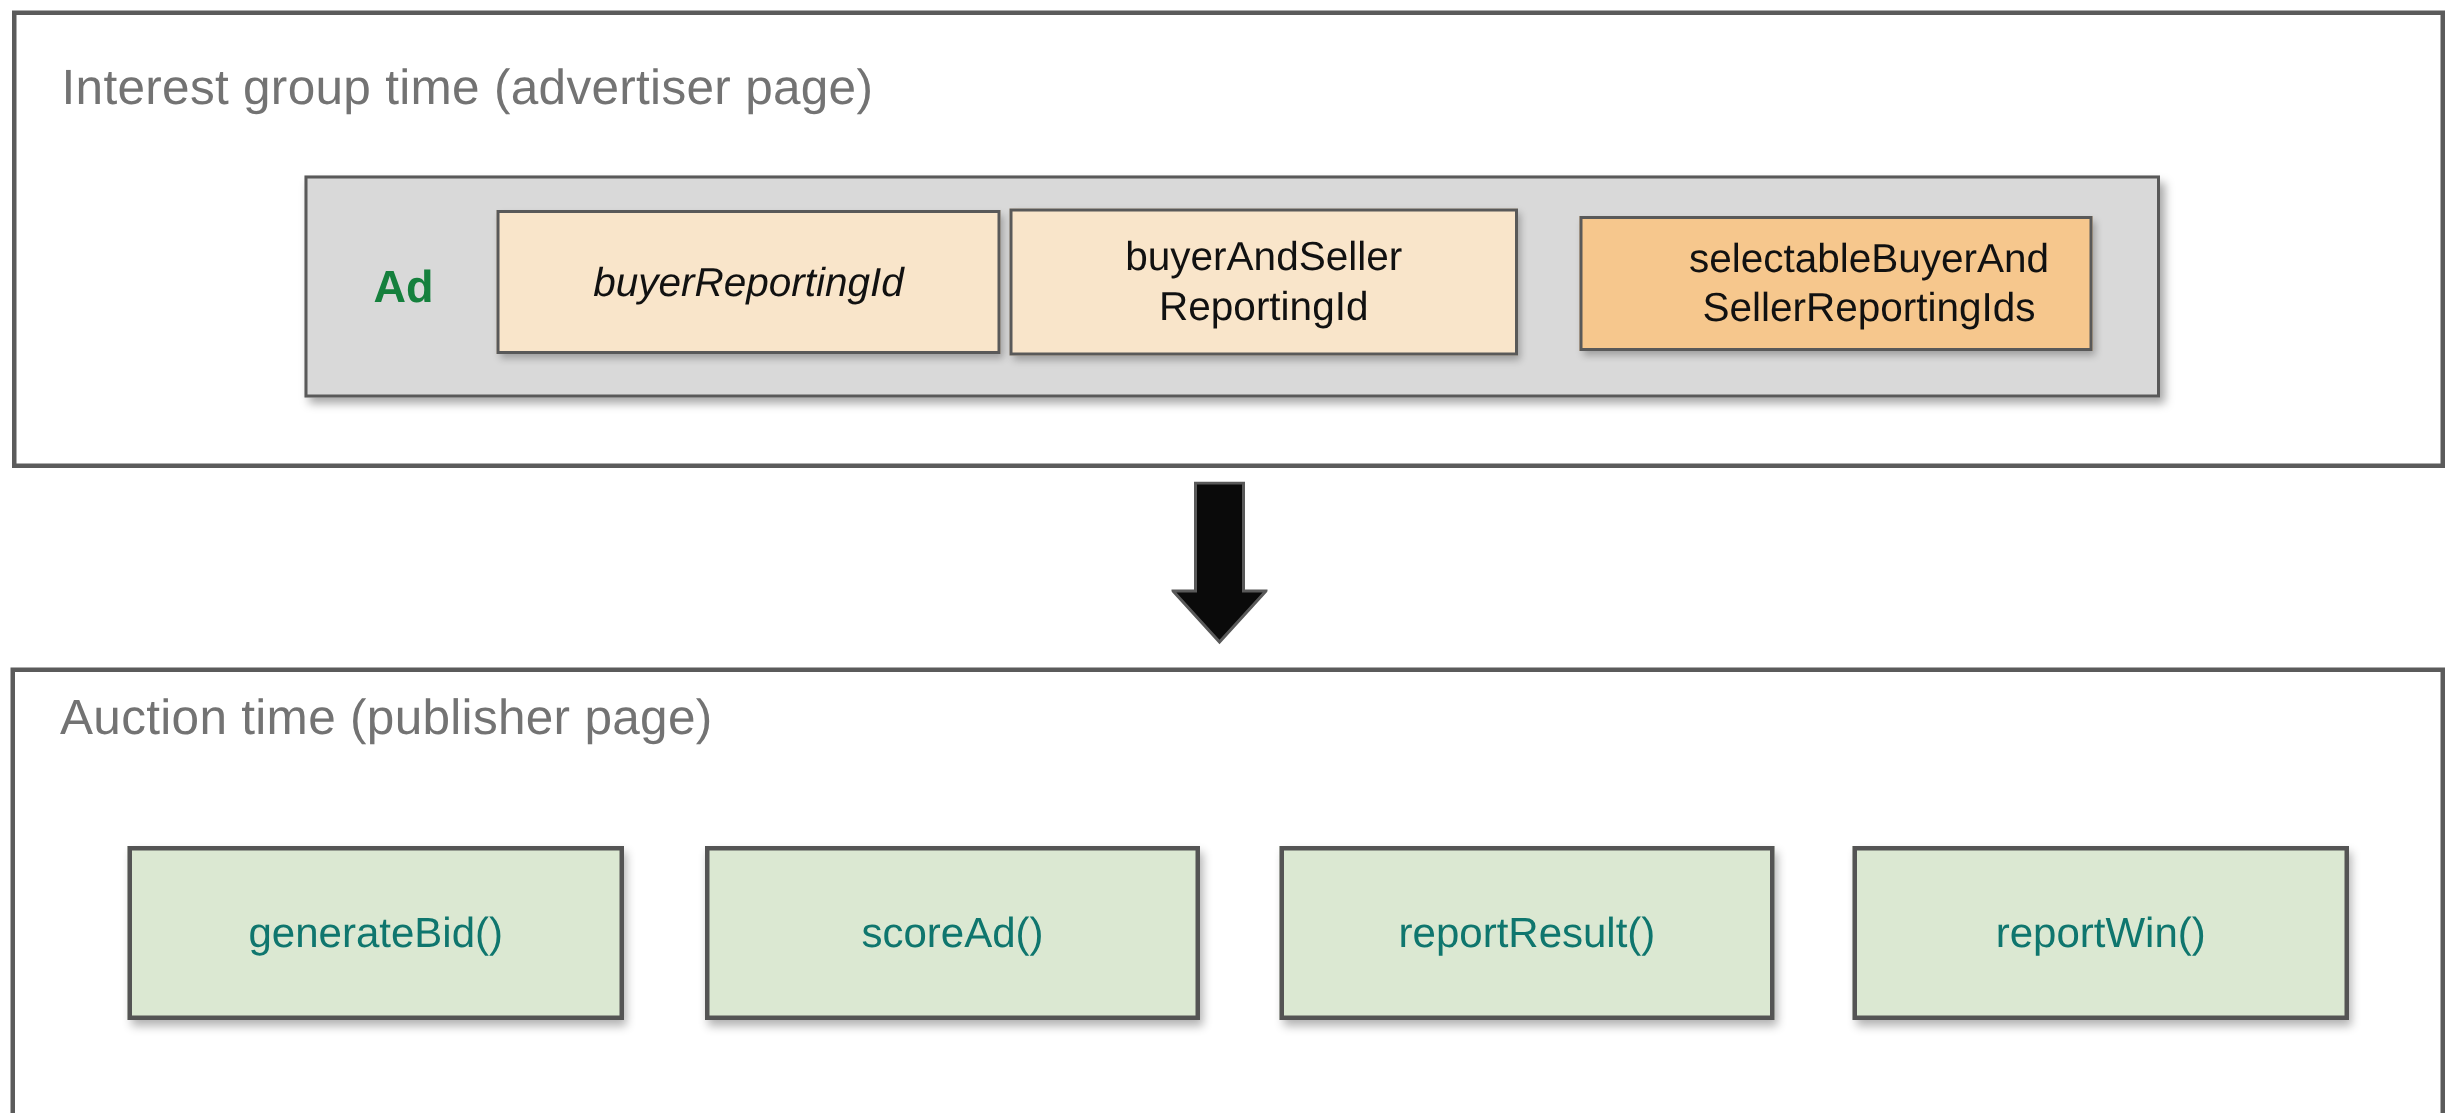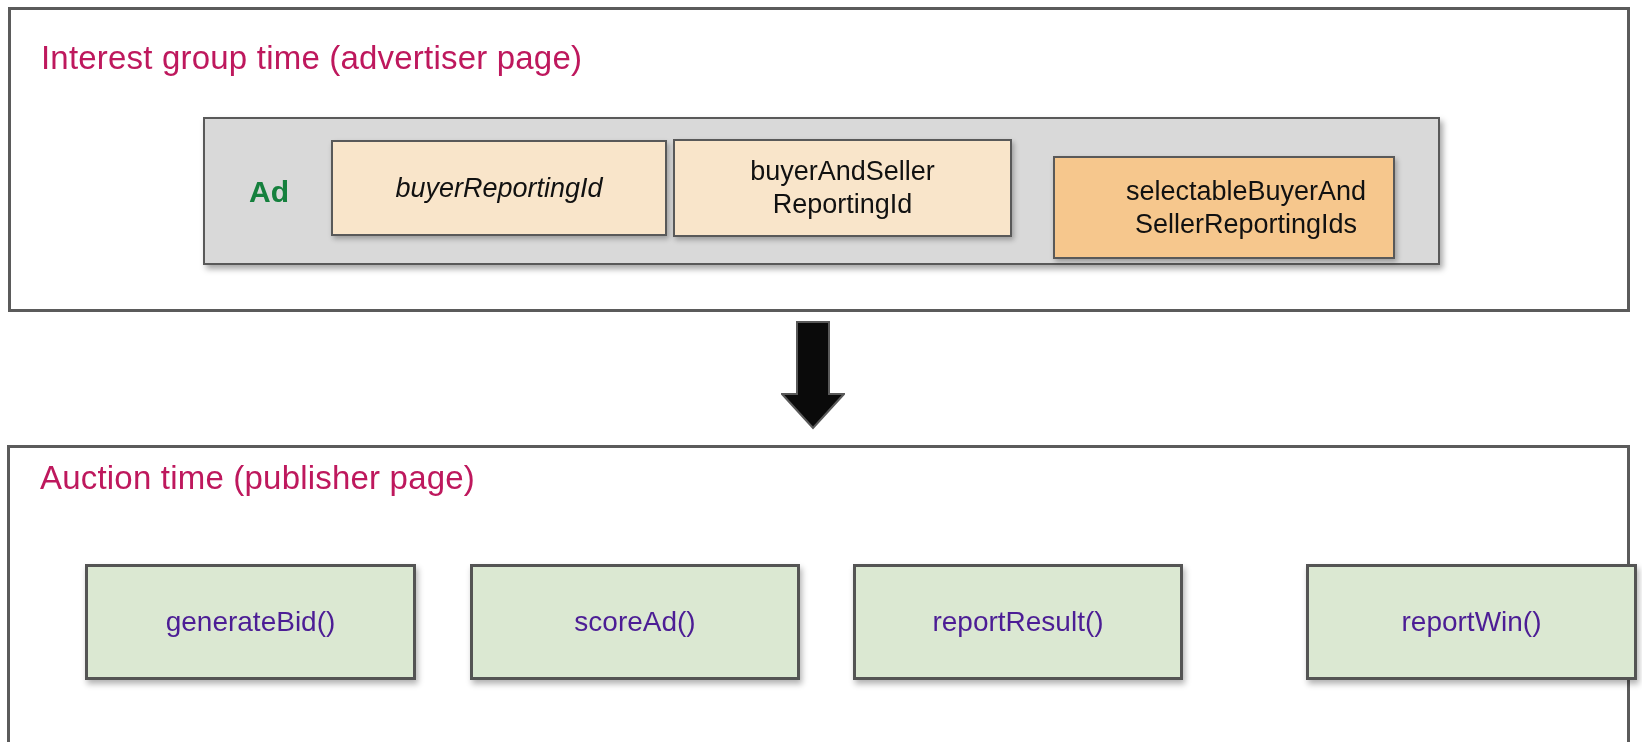"Interest group time (advertiser page)" .panel-title { color: #be185d -> #737373 }
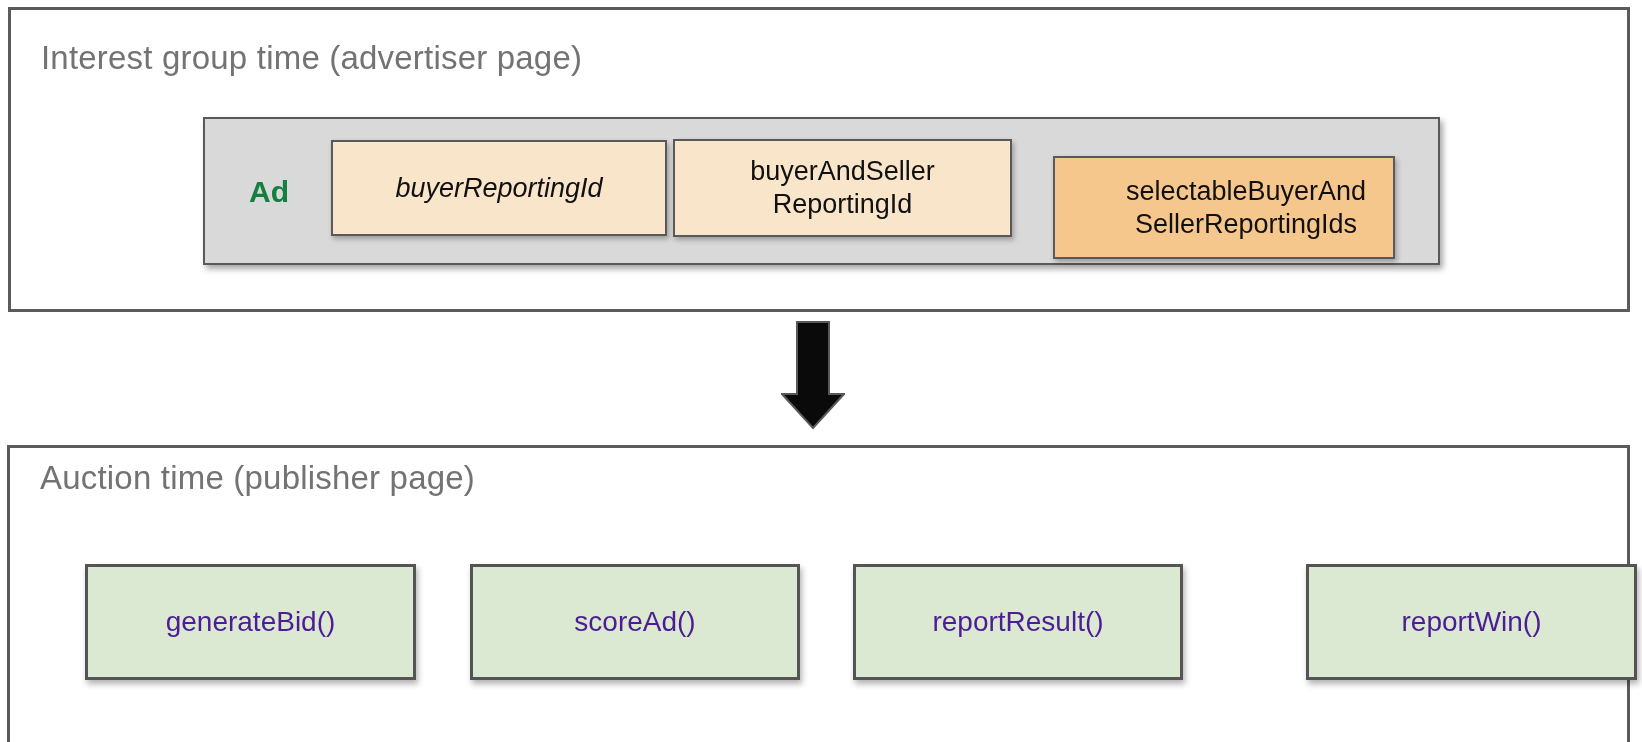"selectableBuyerAnd" .id-box-3 { height: 103px -> 90px; top: 37px -> 25px }
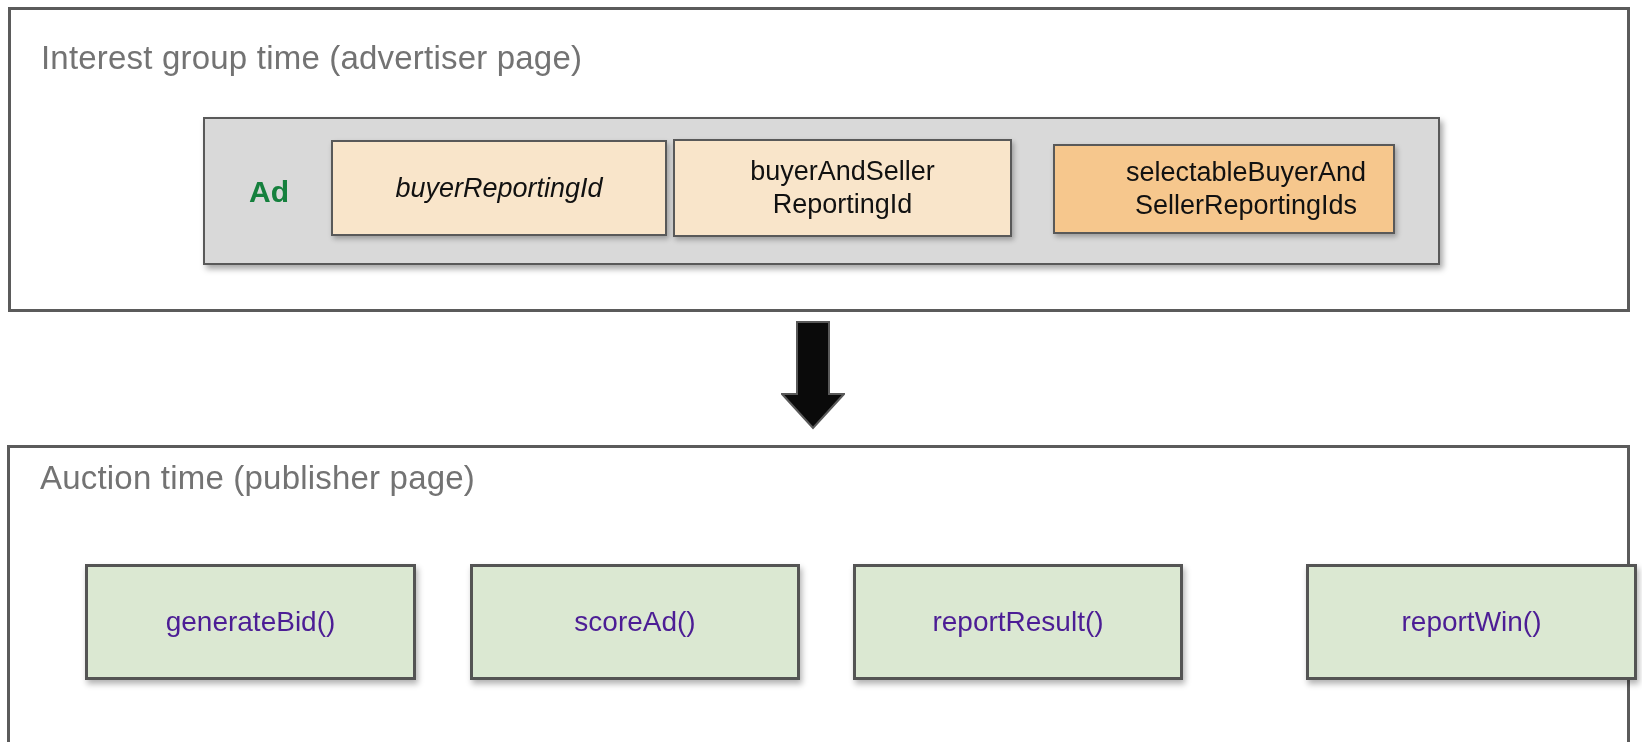"generateBid()" .fn-box { color: #4c1d95 -> #0f766e }
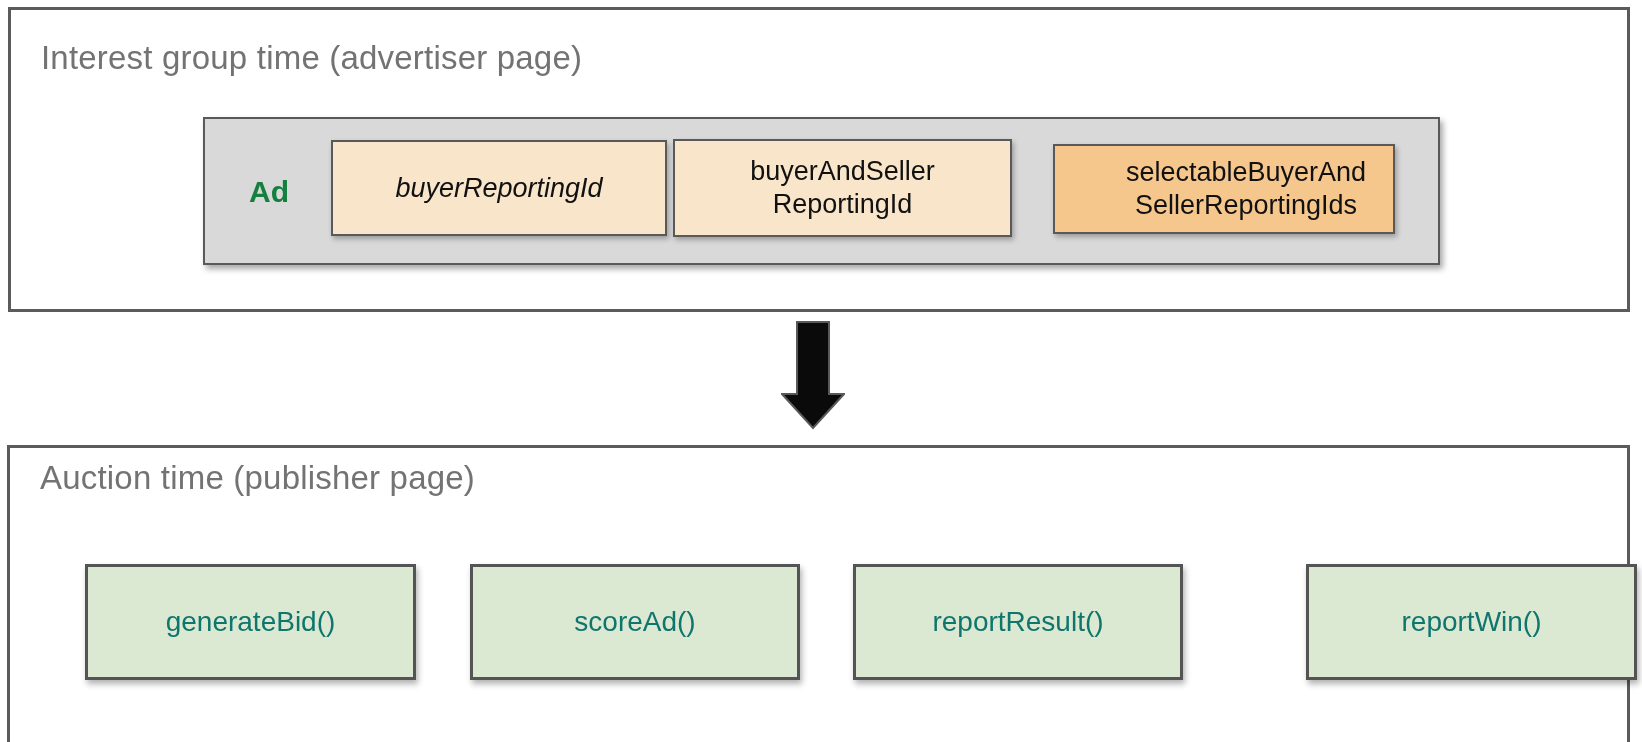"reportWin()" .fn-box-4 { left: 1296px -> 1225px }
